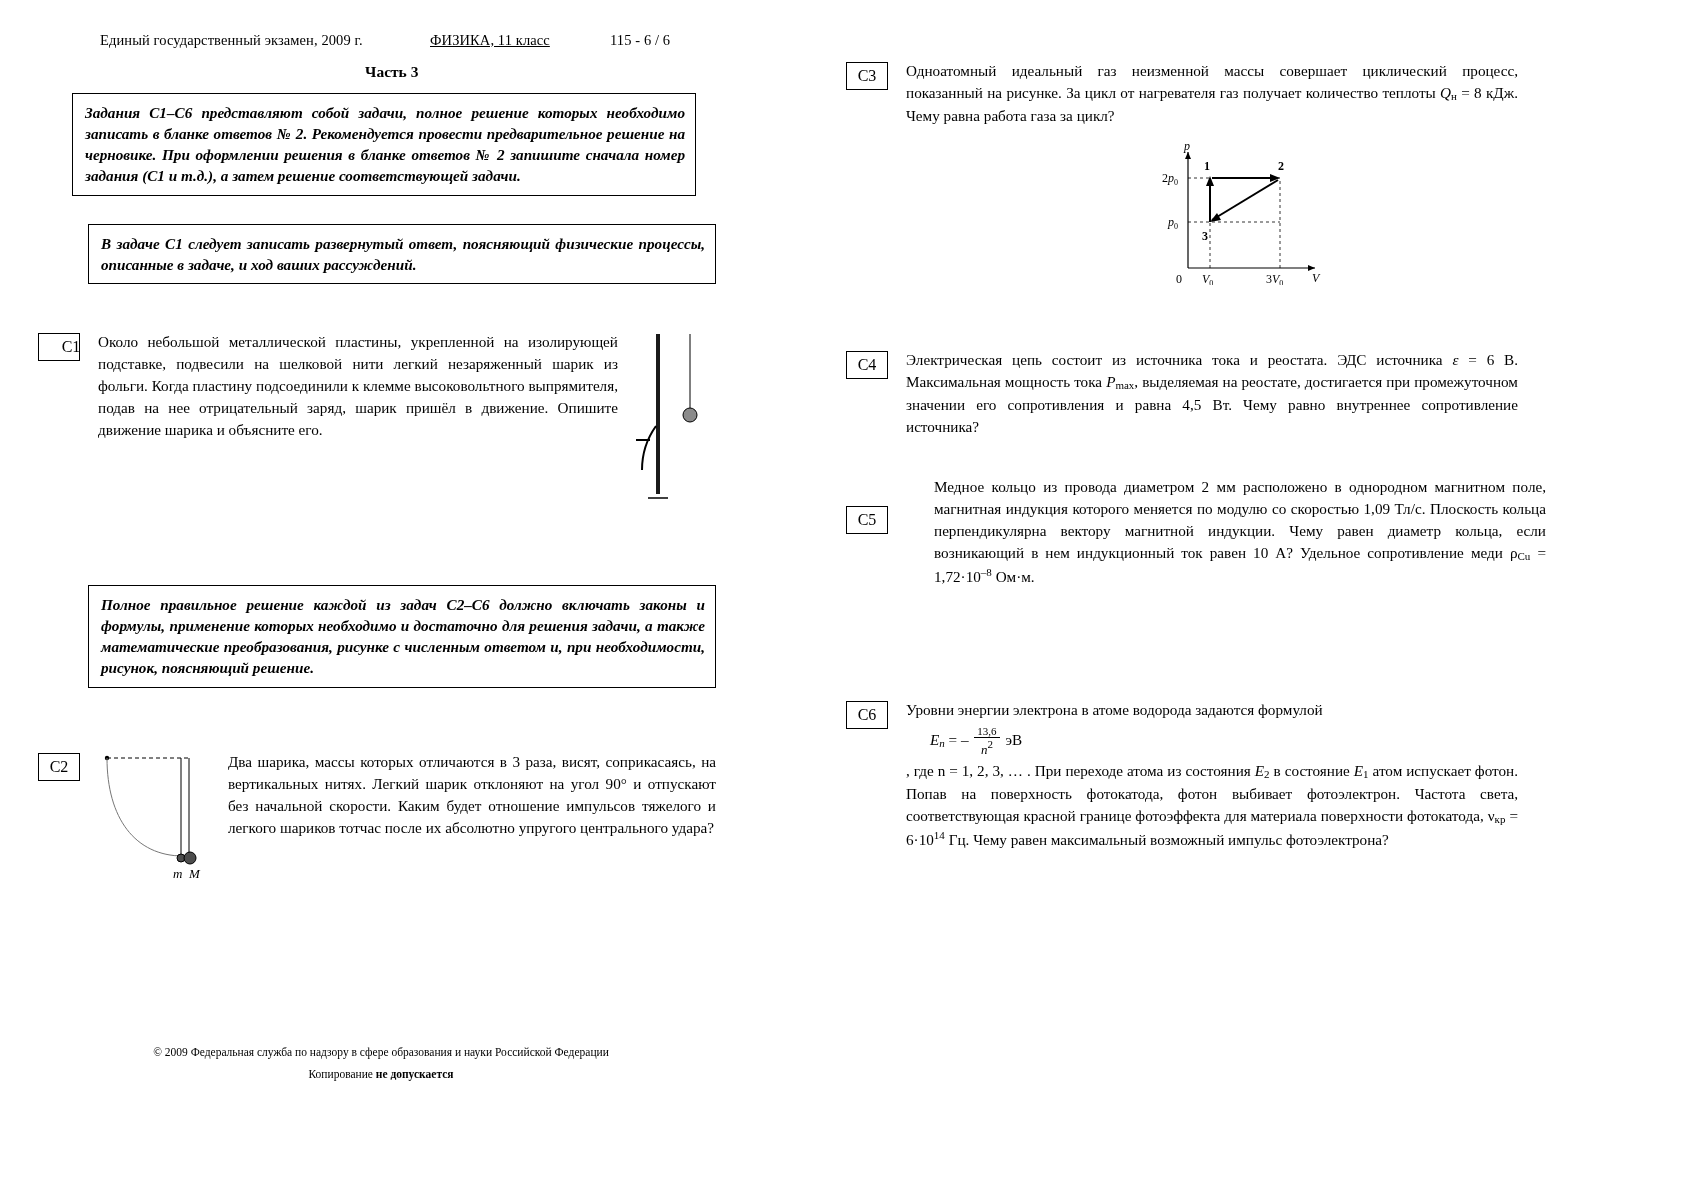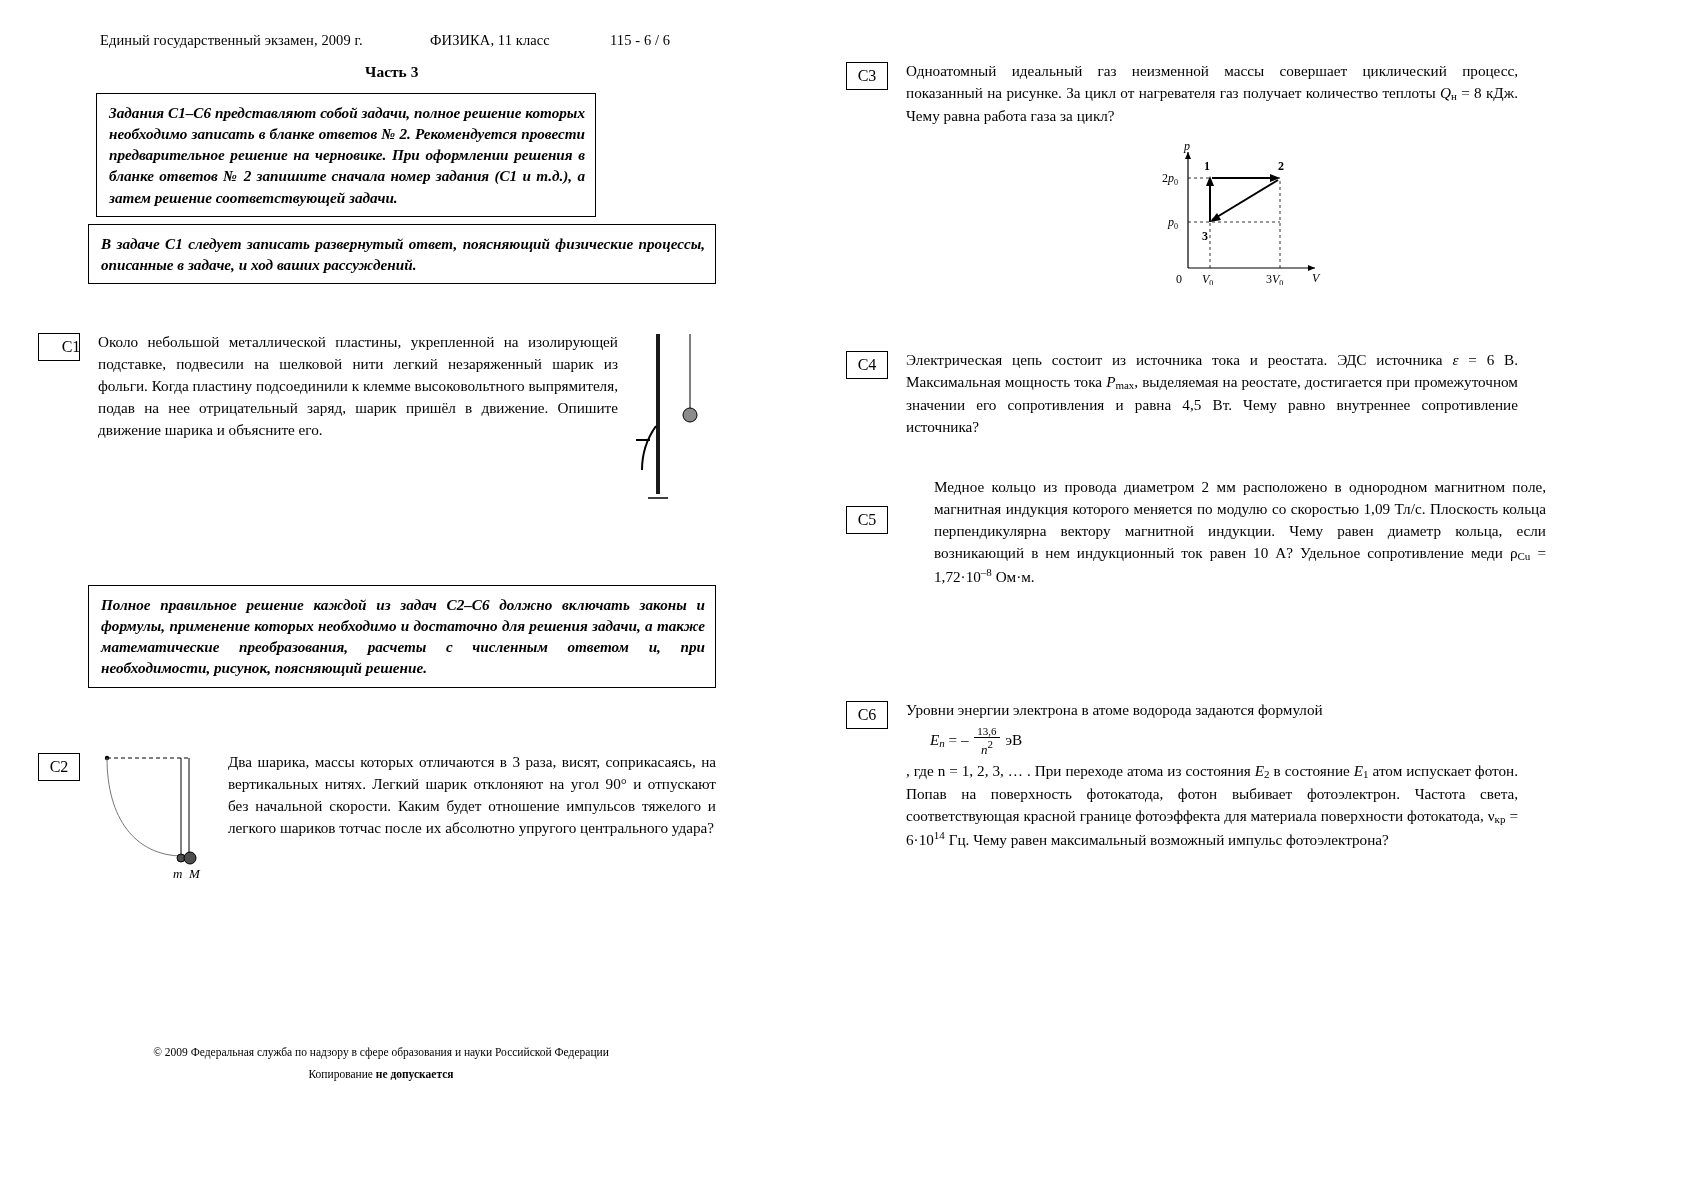"ФИЗИКА, 11 класс" .hdr .t2 { text-decoration: none -> underline }
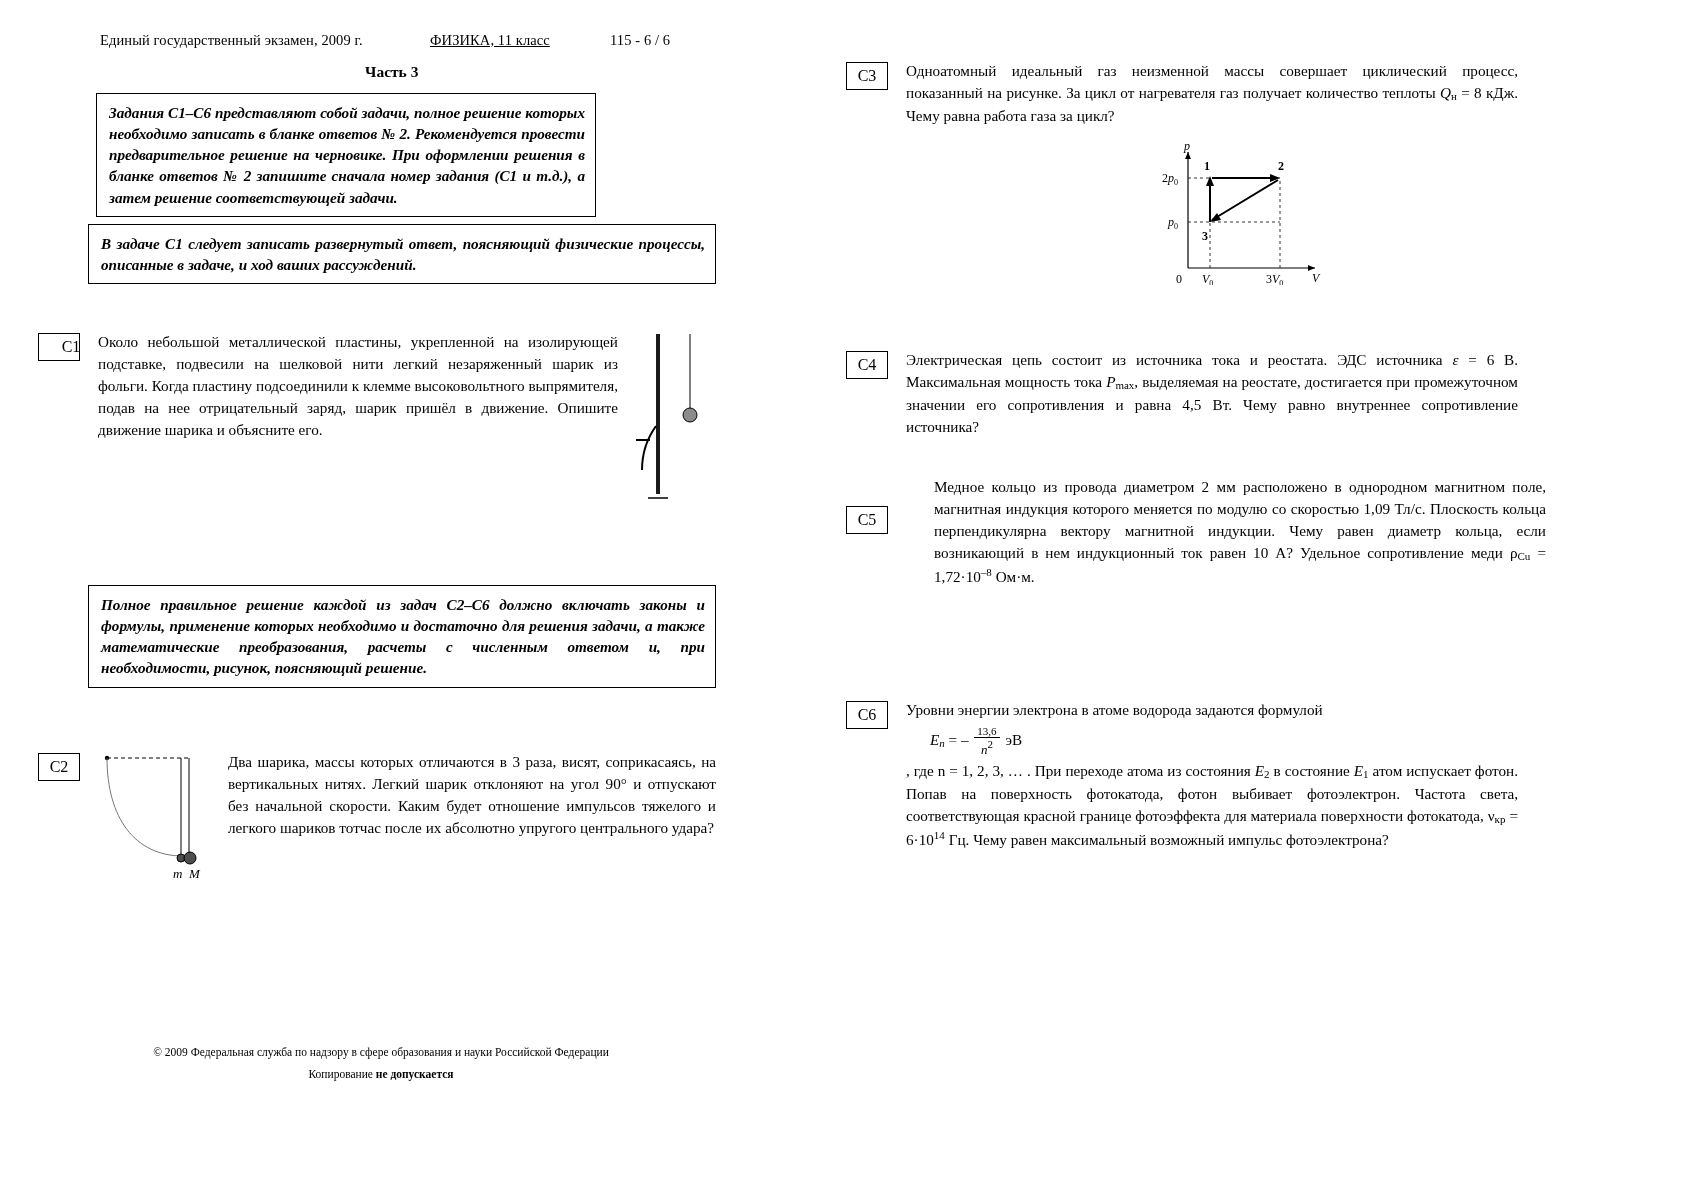"Задания С1–С6 представляют собой задачи," #intro-box { left: 96px -> 72px; width: 500px -> 624px }
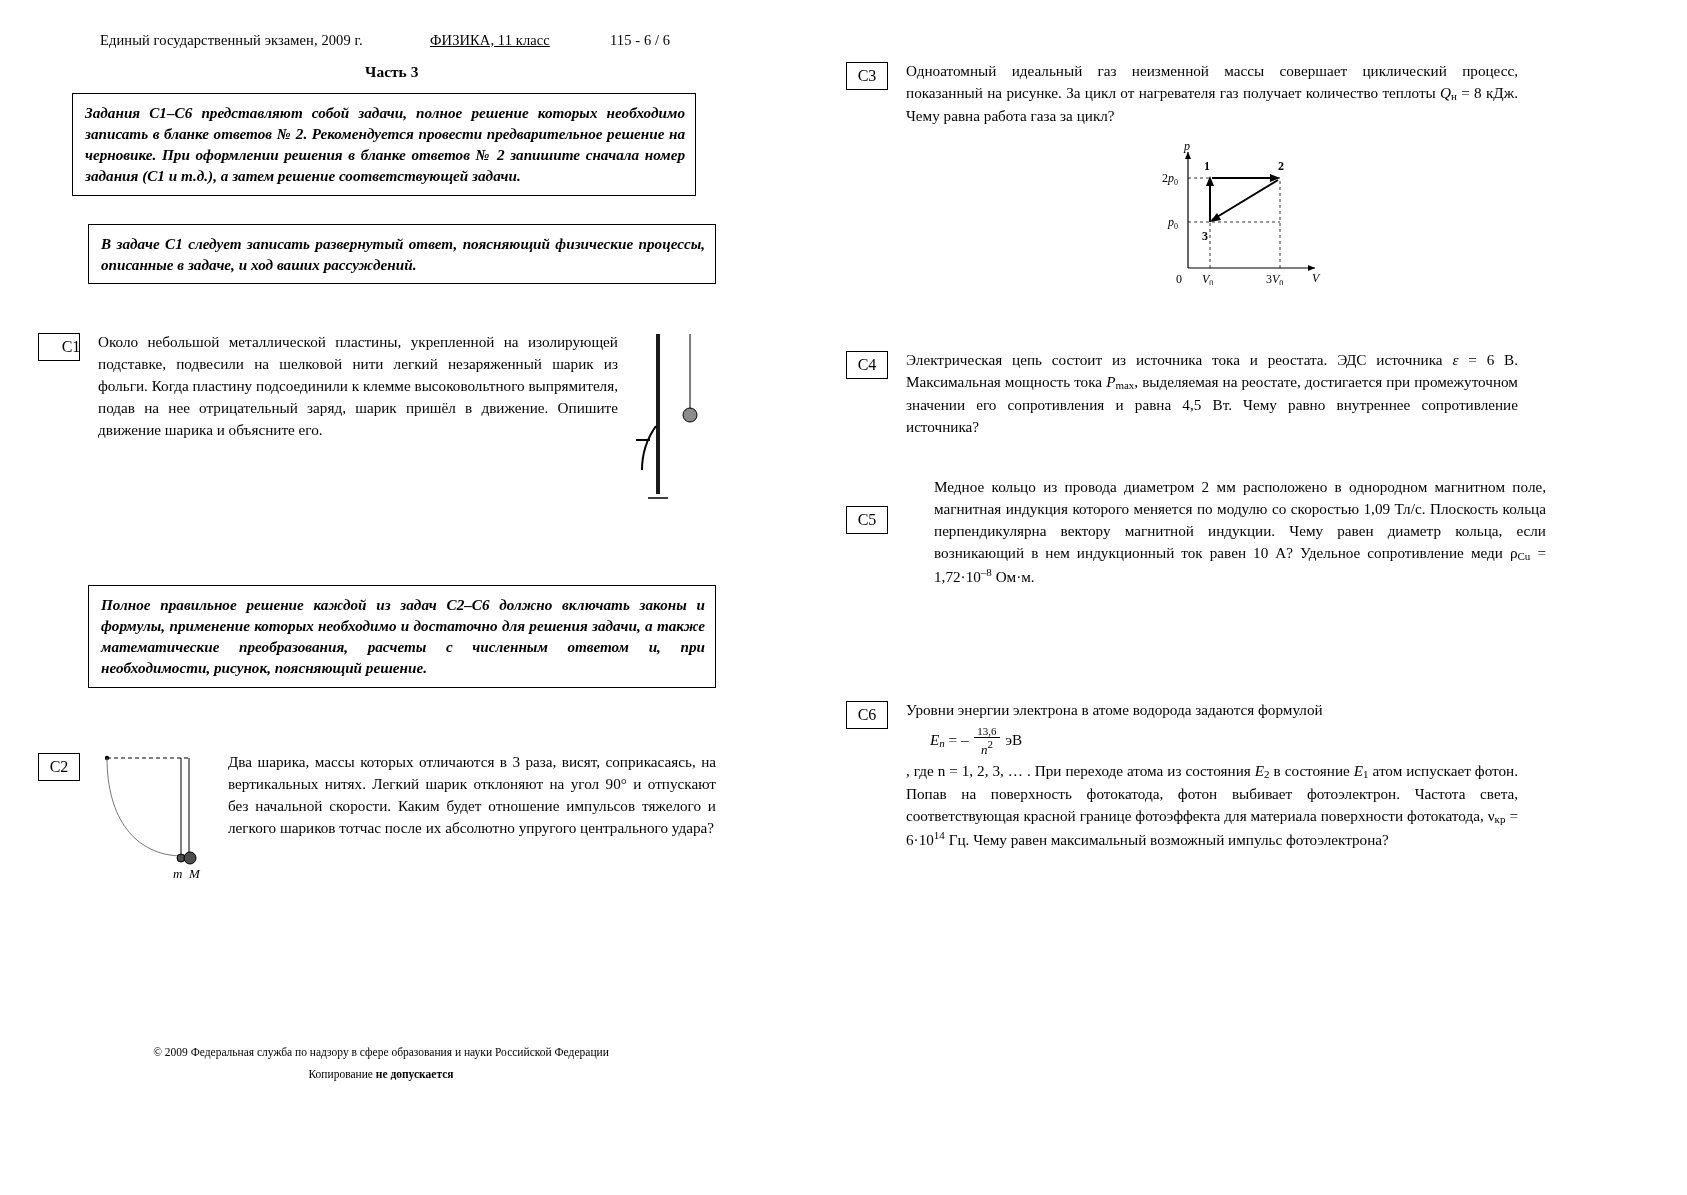"Полное правильное решение каждой из" div.boxed { text: расчеты -> рисунке }
